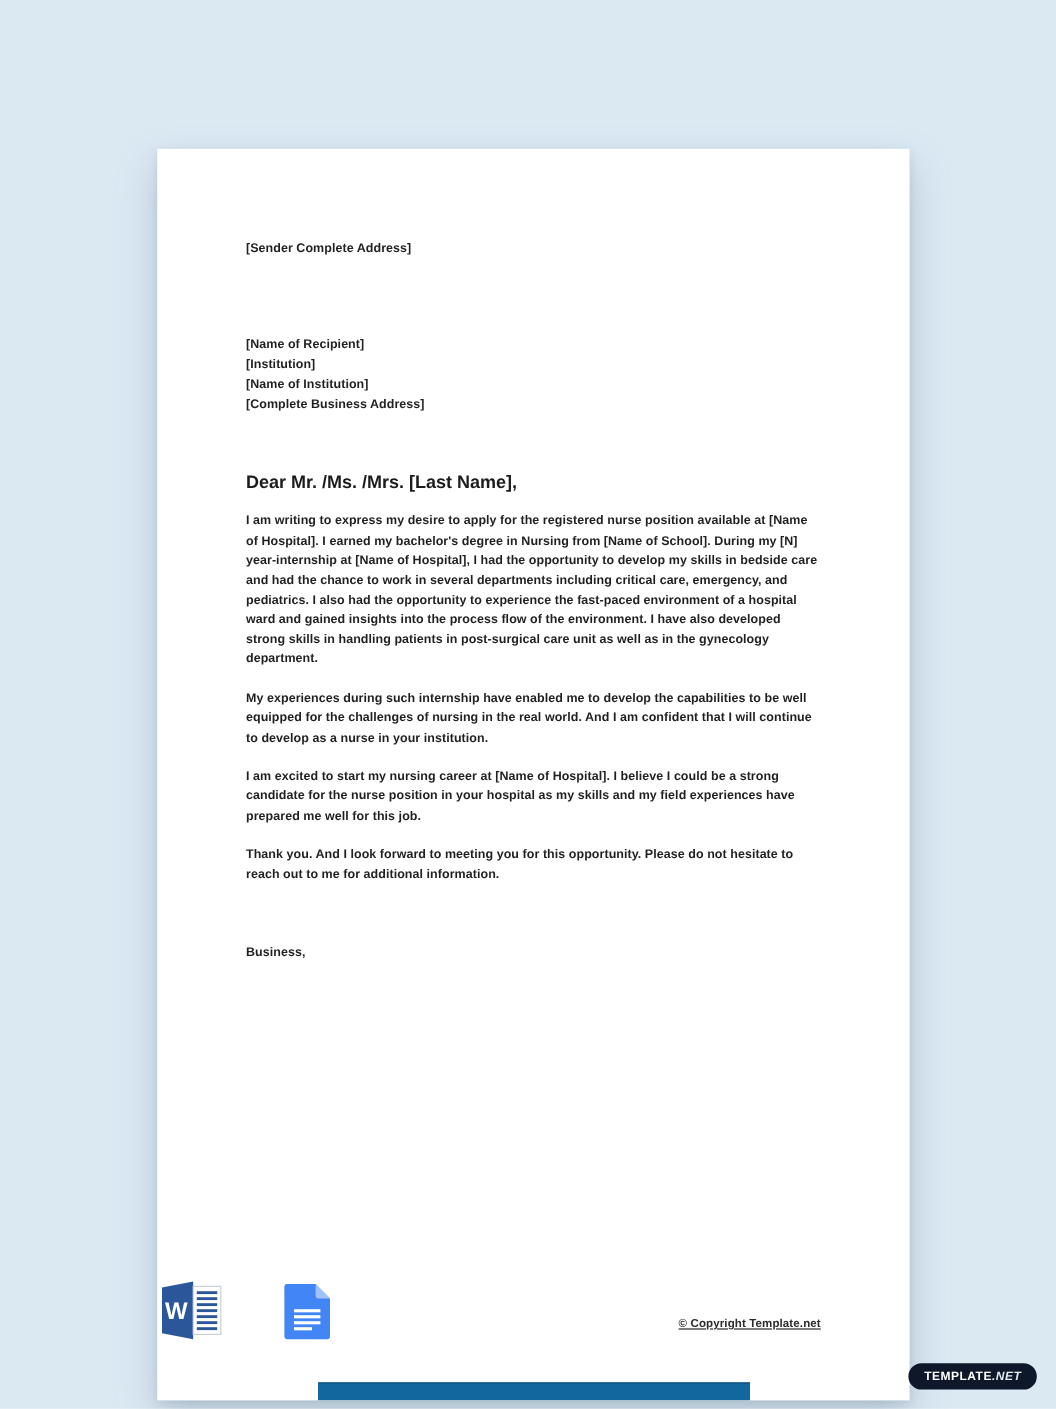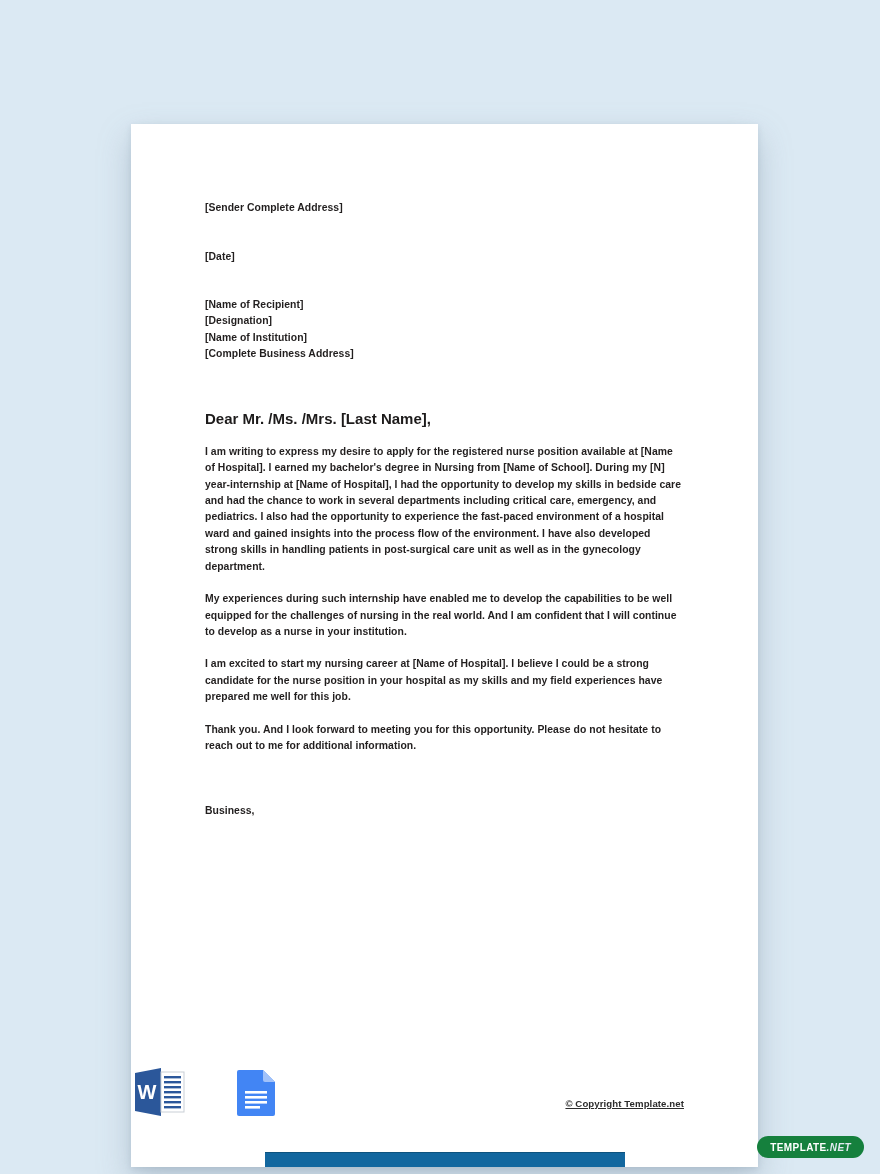"[Date]" div.line { html: <div>[Date]</div> -> none }
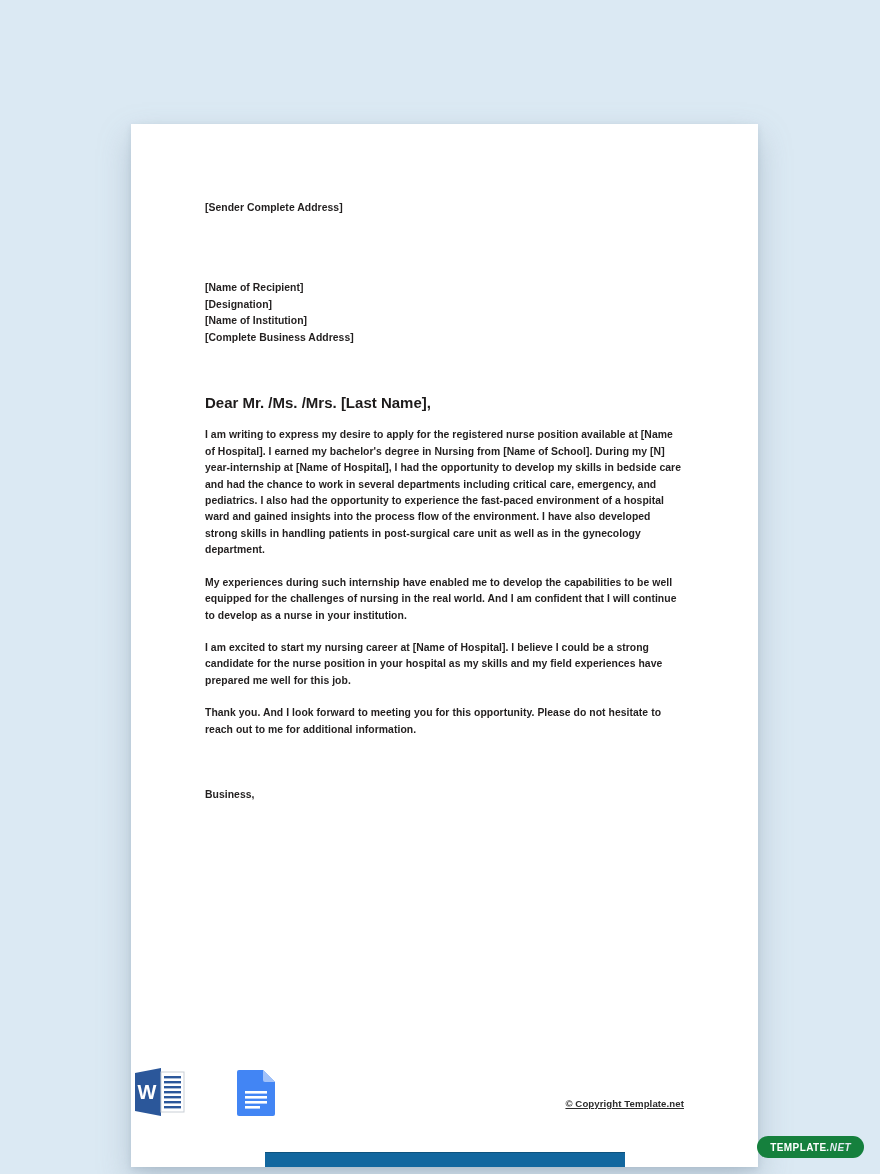"[Designation]" span.line { text: Designation -> Institution }
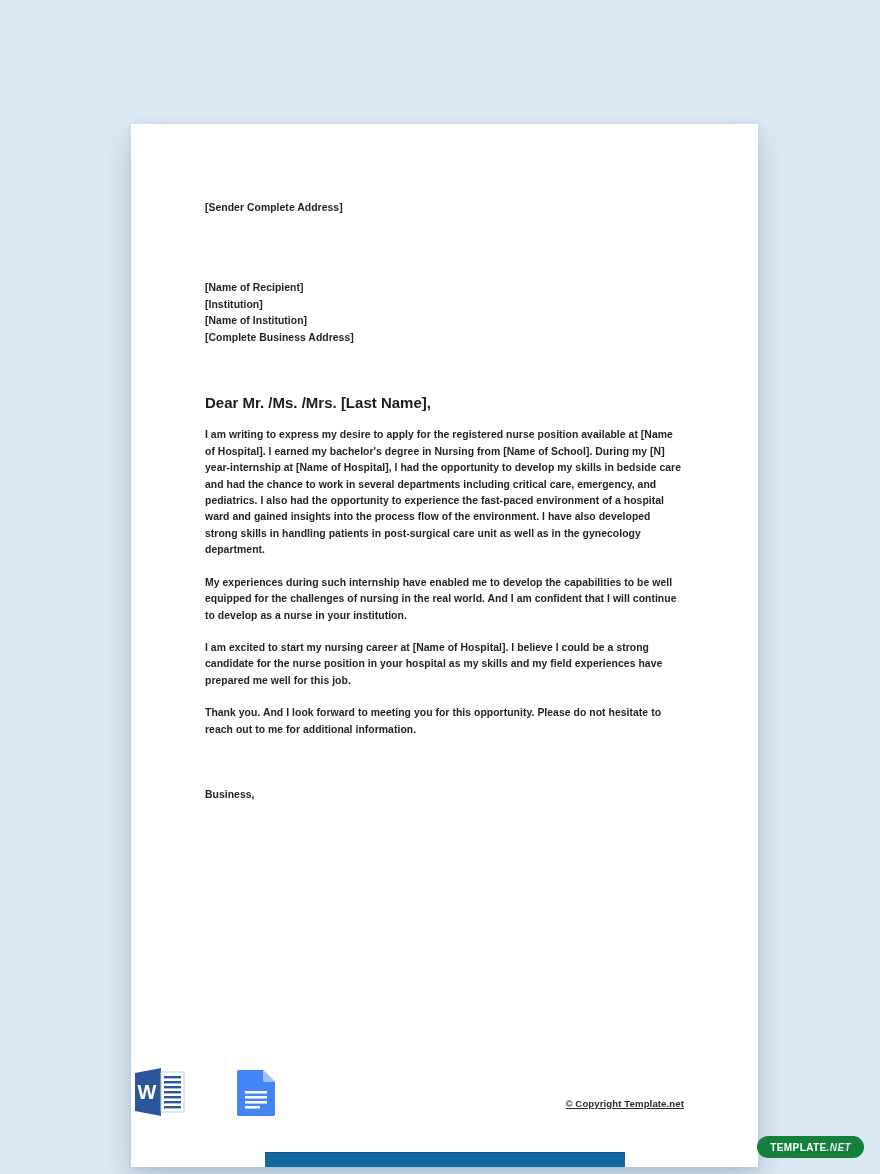"TEMPLATE" .watermark { background: #15803d -> #0f172a }
